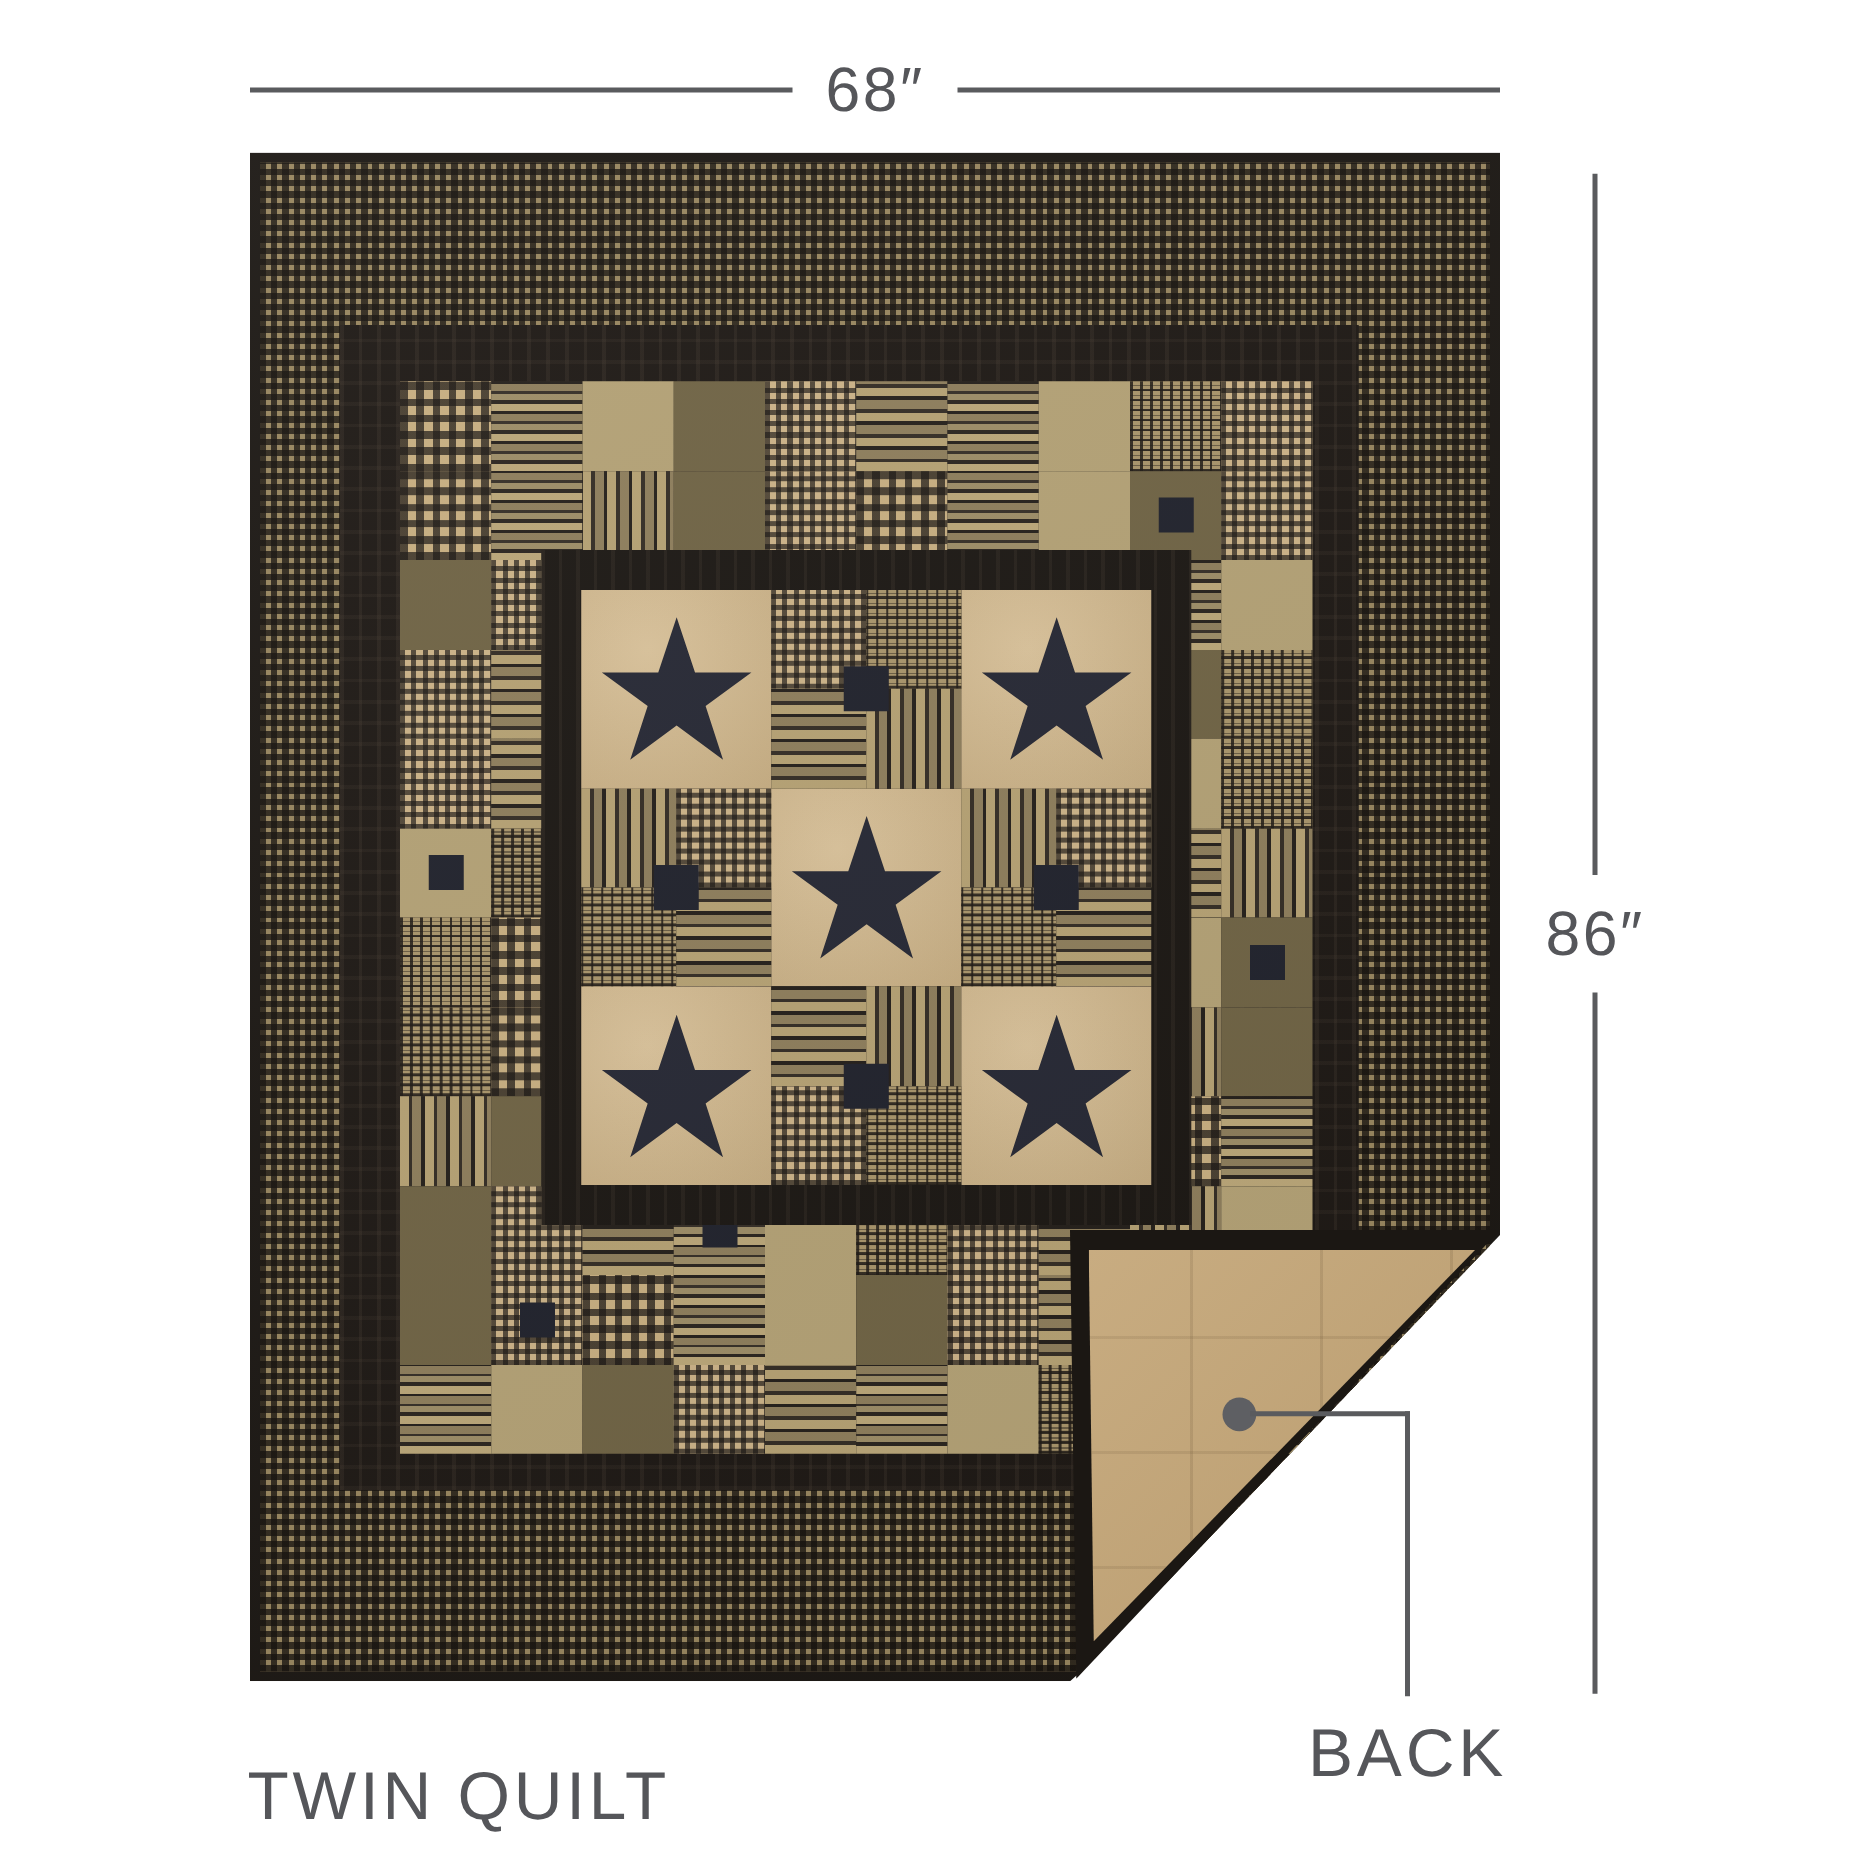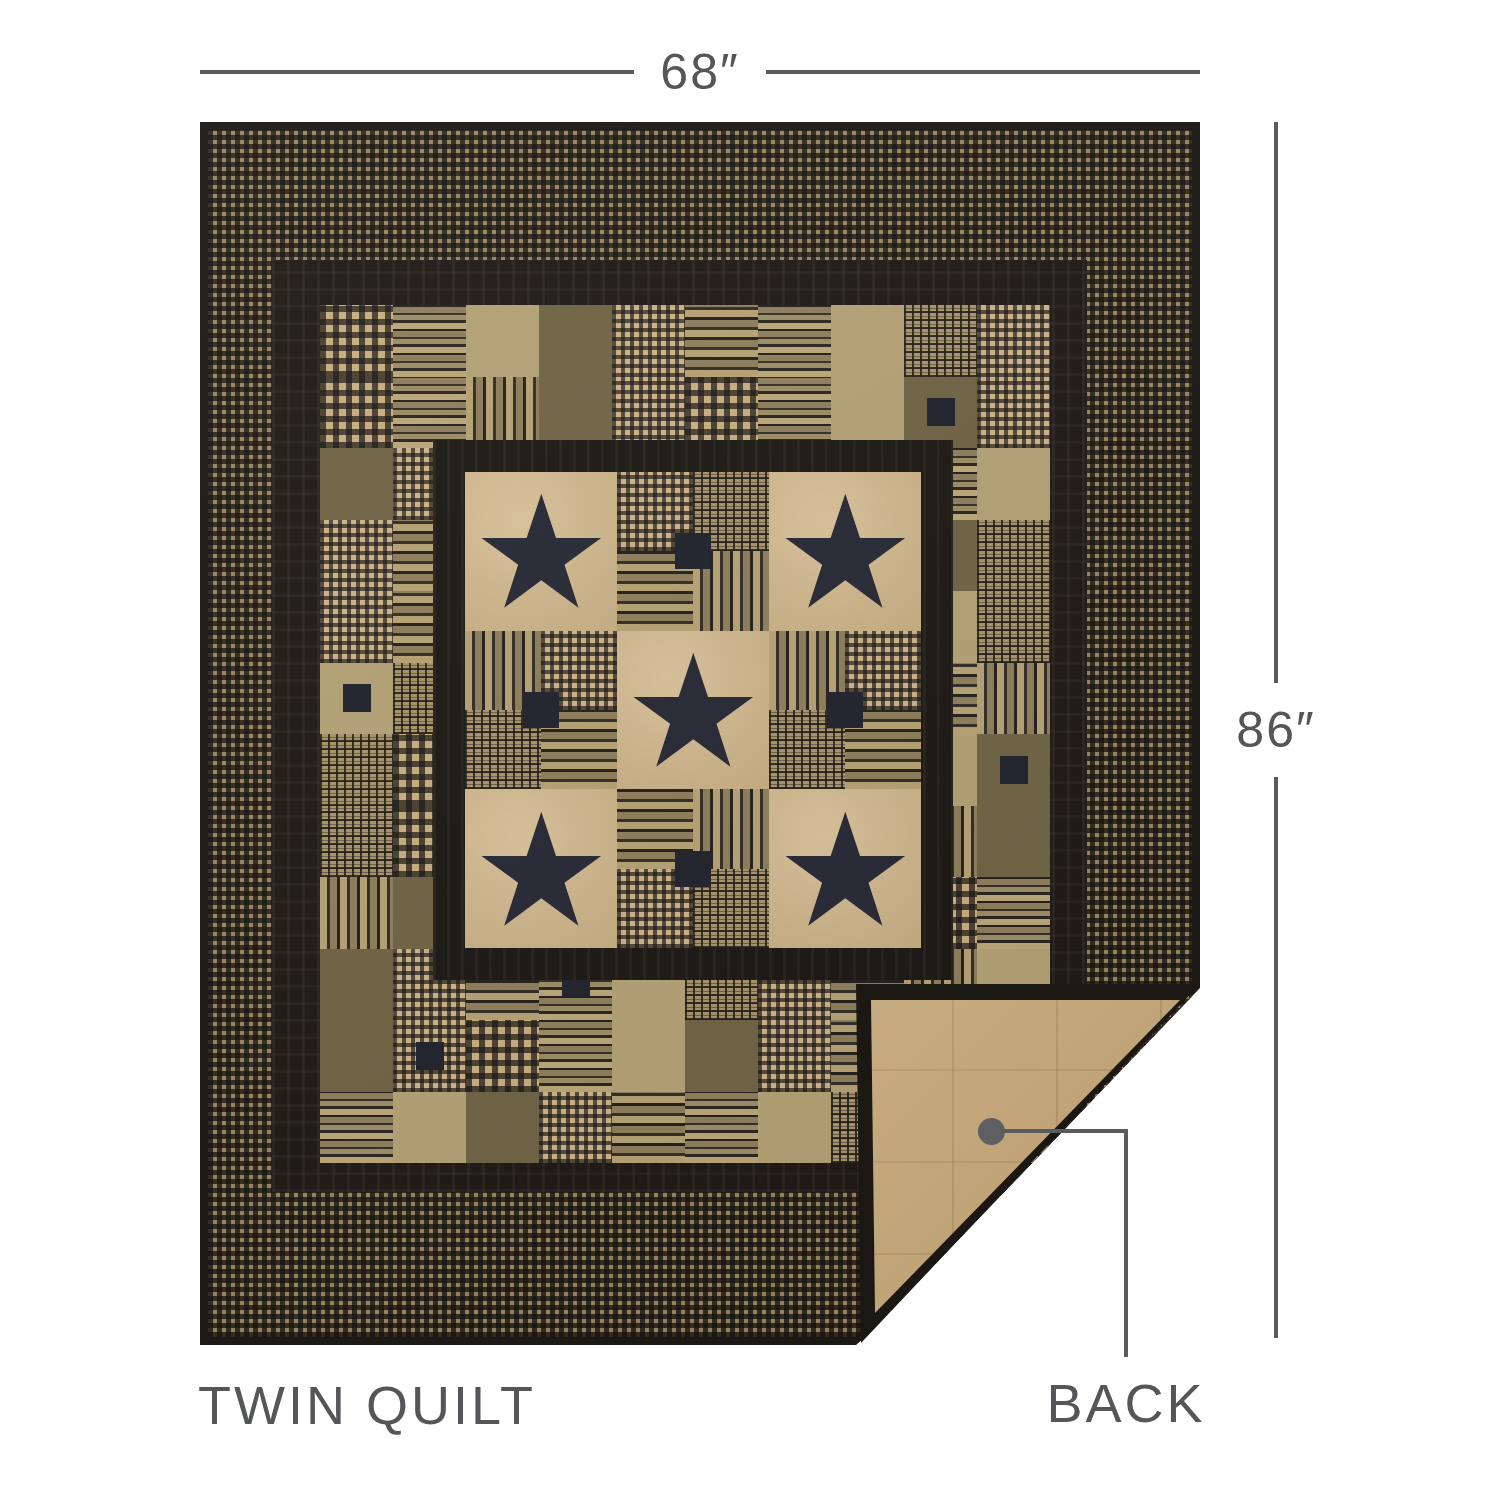"86″" #dim-right { top: 122px -> 139px }
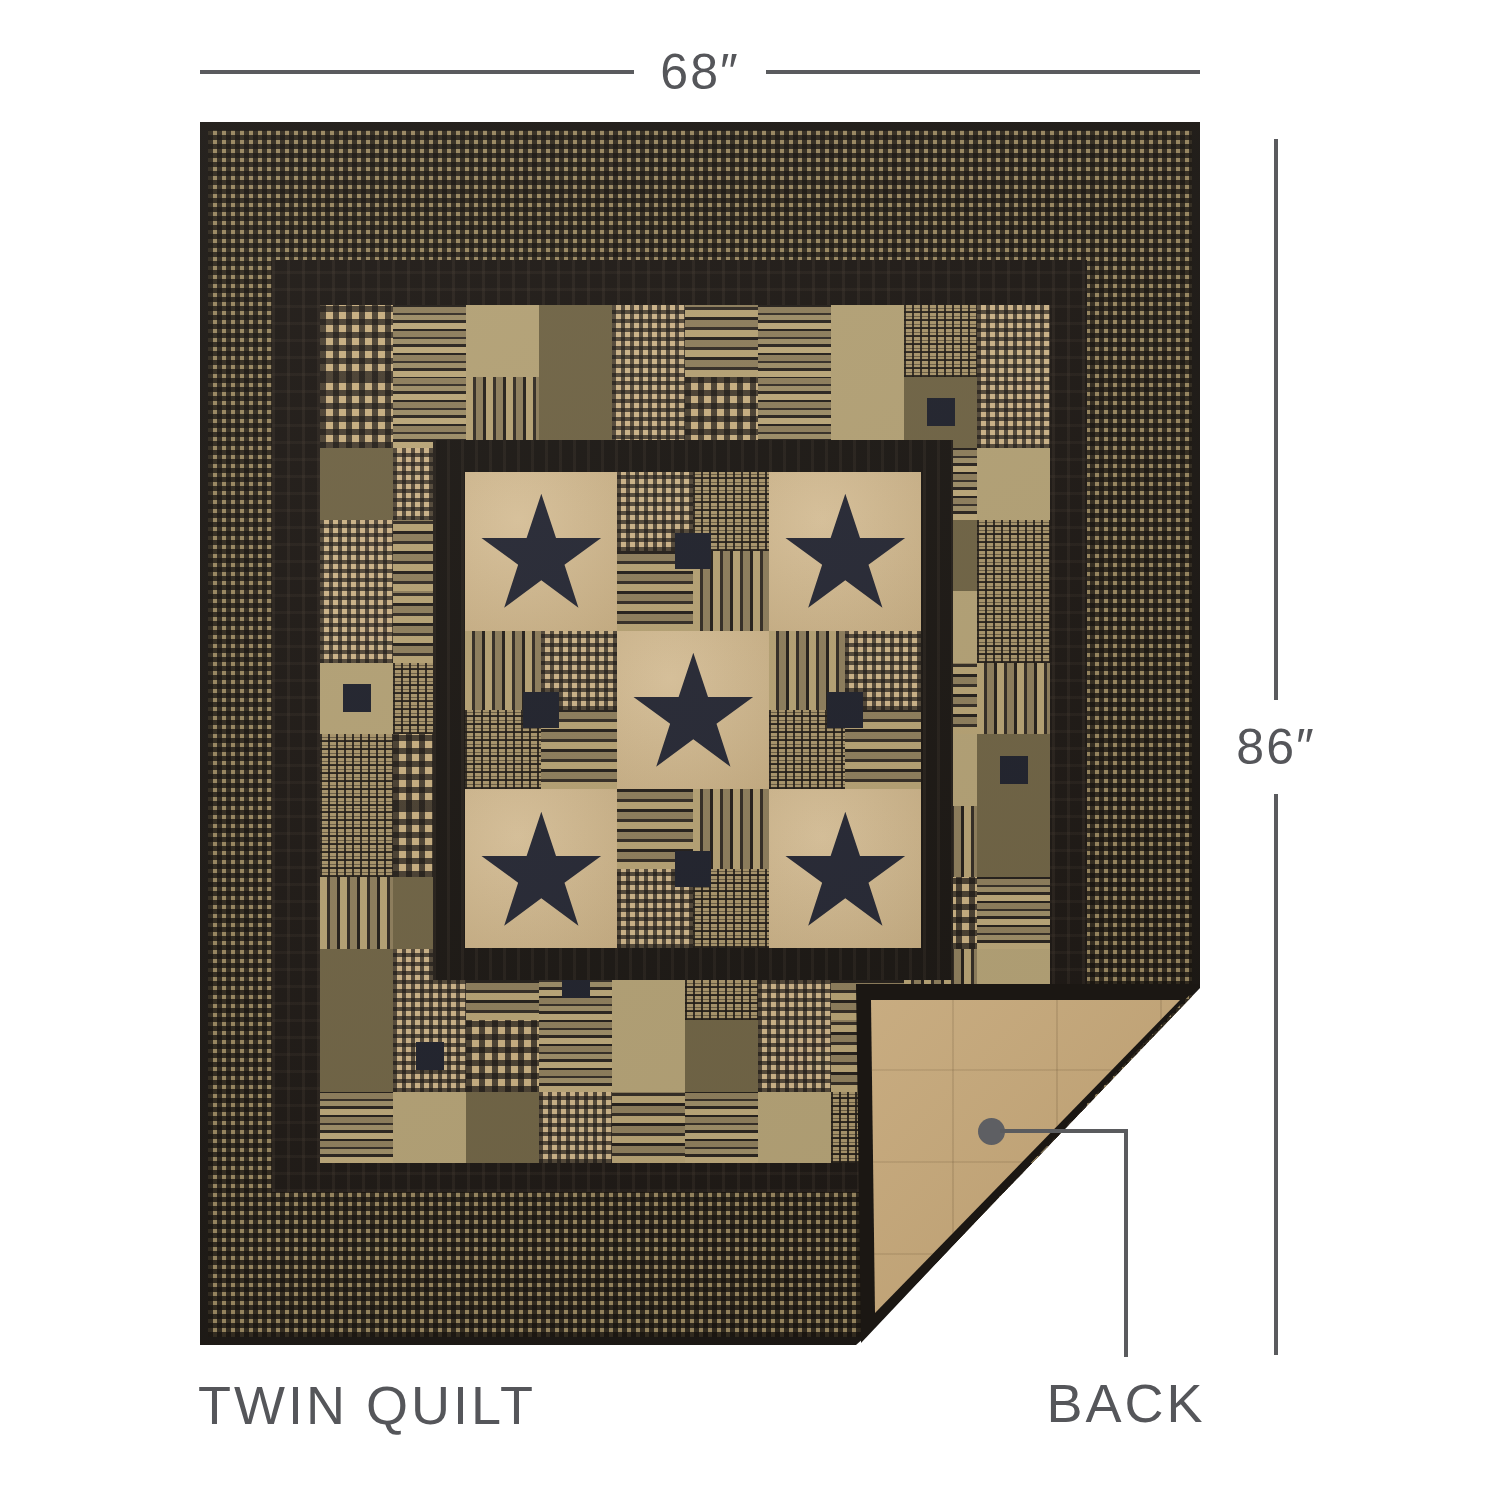"TWIN QUILT" #product-label { top: 1374px -> 1406px }
